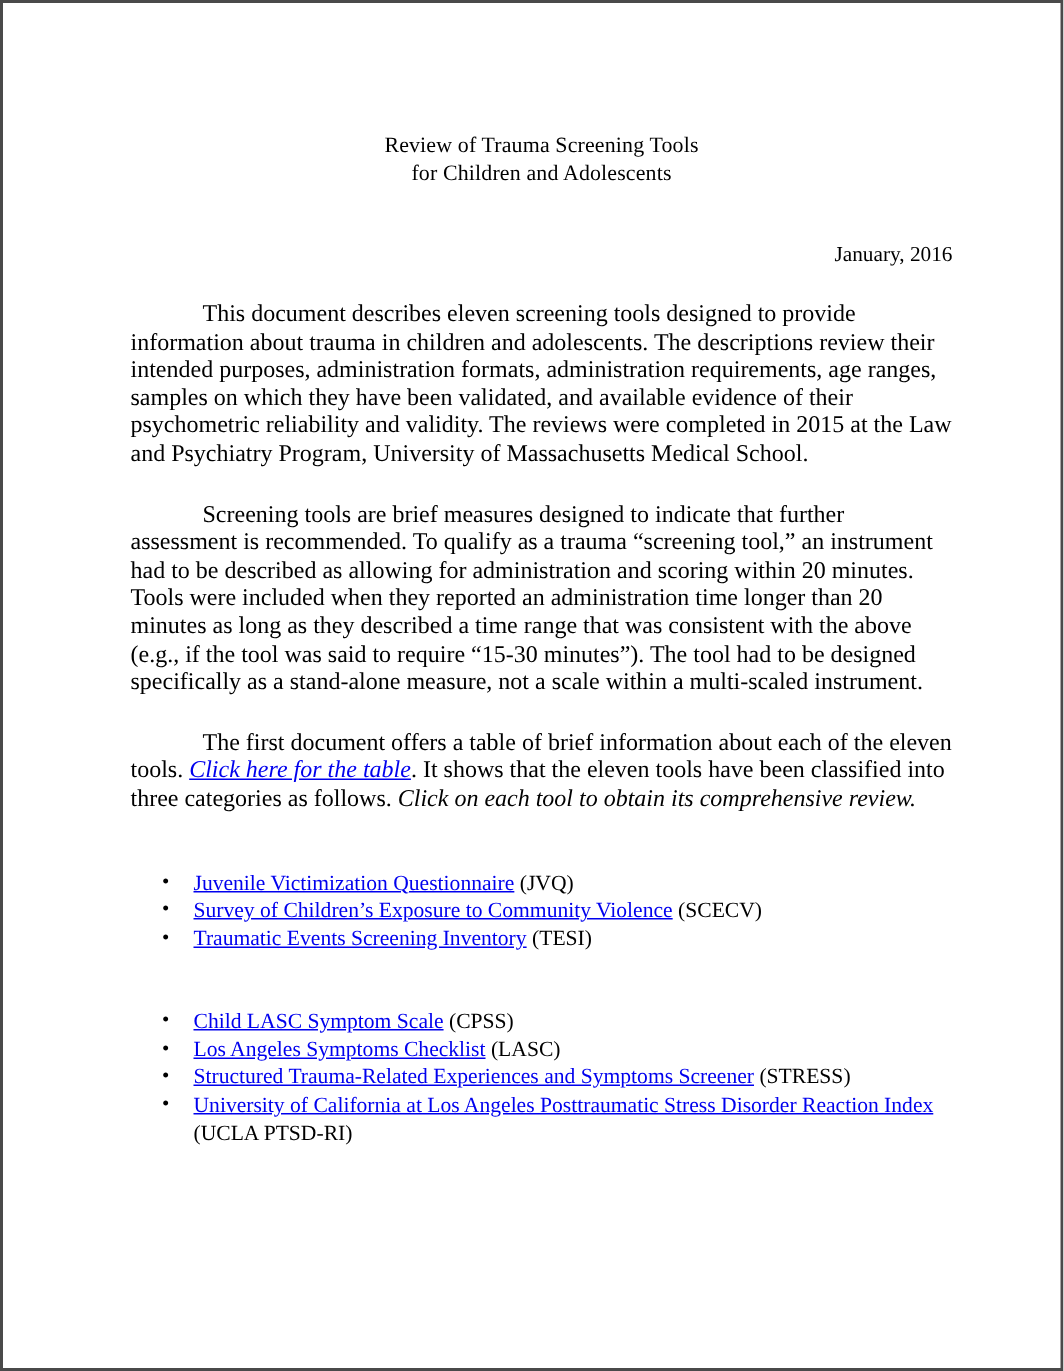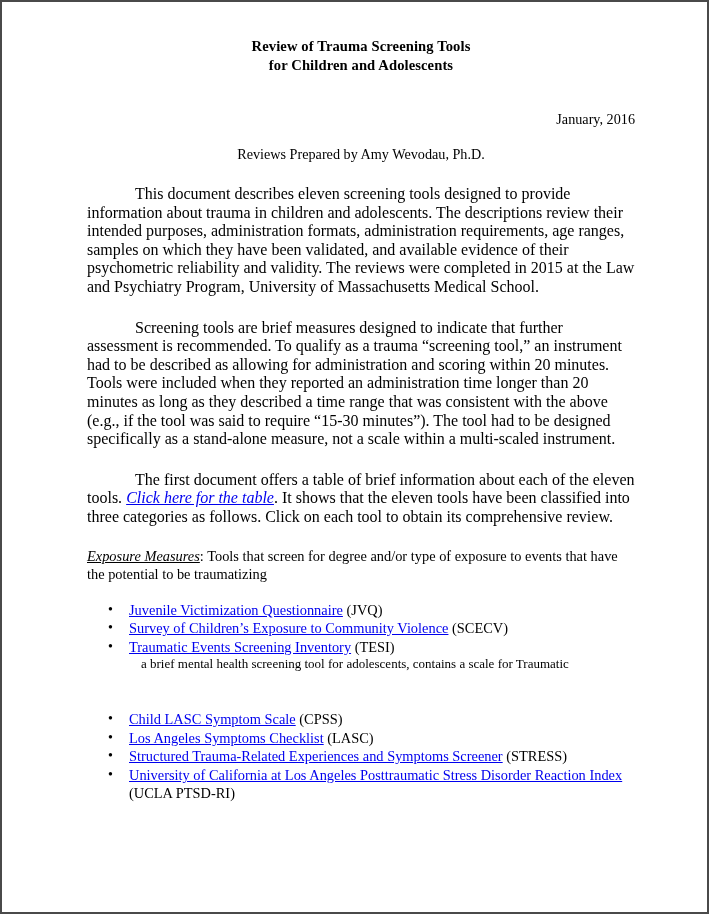"Review of Trauma Screening Tools" .title-block { font-weight: bold -> normal; padding-top: 35px -> 86px }
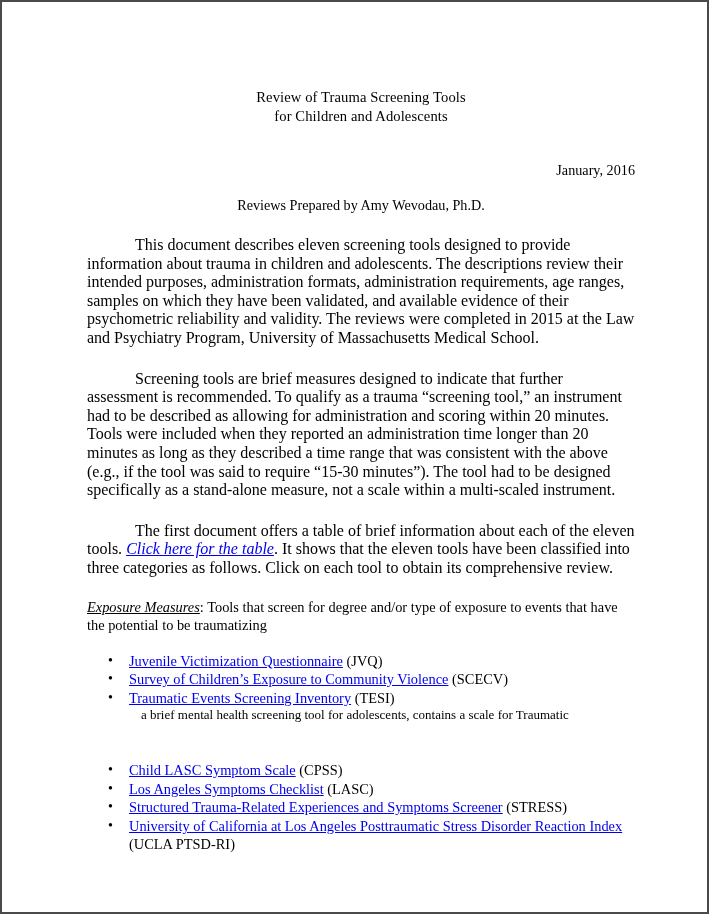"Reviews Prepared by Amy Wevodau," div.author-line { html: <div>Reviews Prepared by Amy Wevodau, Ph.D.</div> -> none }
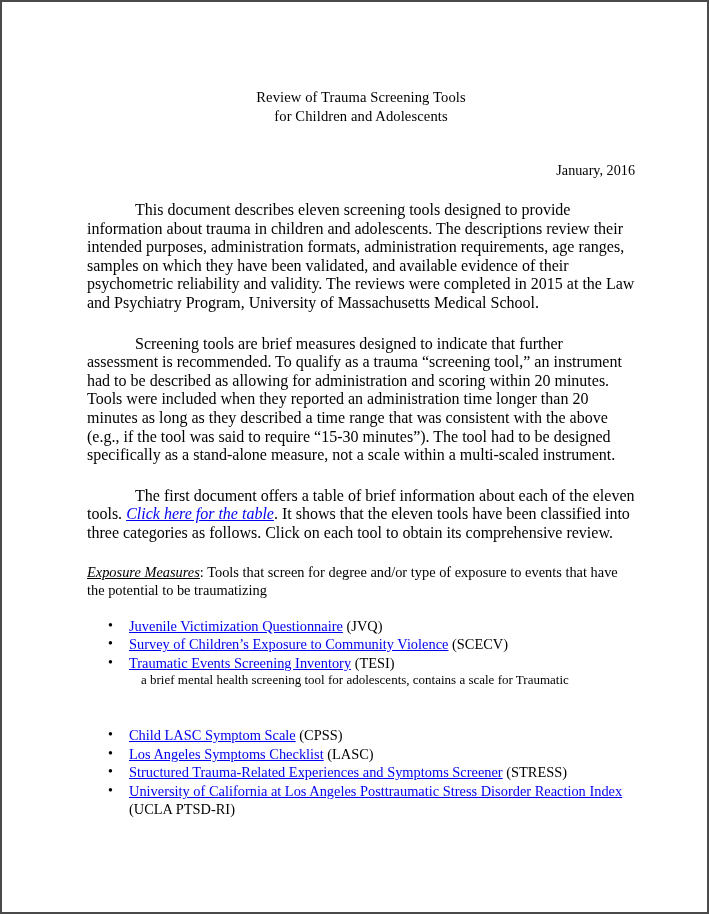"Click on each tool to" .ital { font-style: none -> italic }
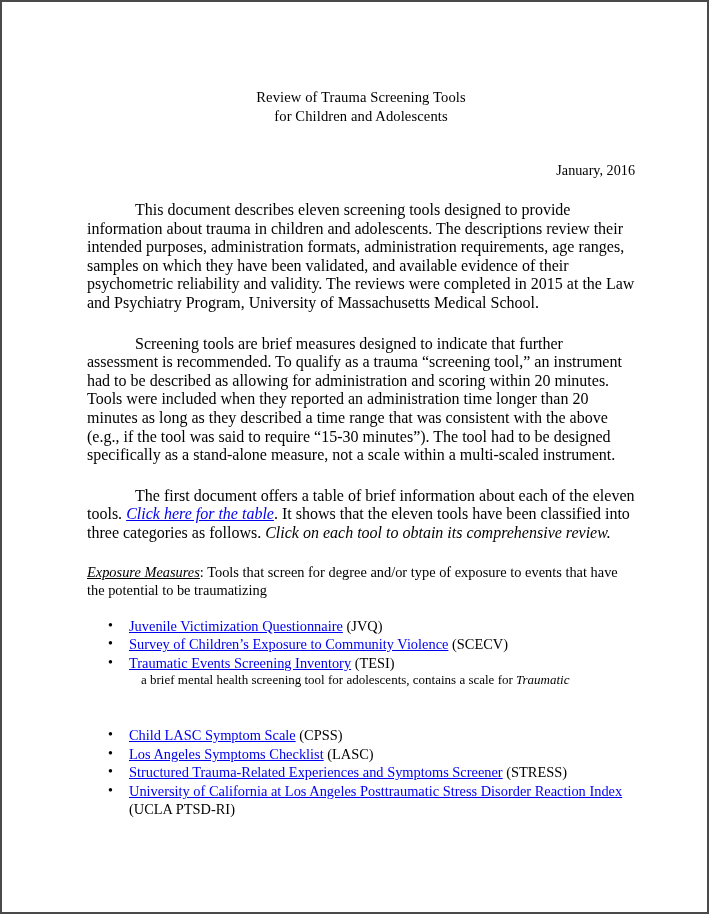"Exposure Measures: Tools that screen" p.section-head { html: <p><span>Exposure Measures</span><span>: Tools that screen for degree and/or type of exposure to events that have the potential to be traumatizing</span></p> -> none }
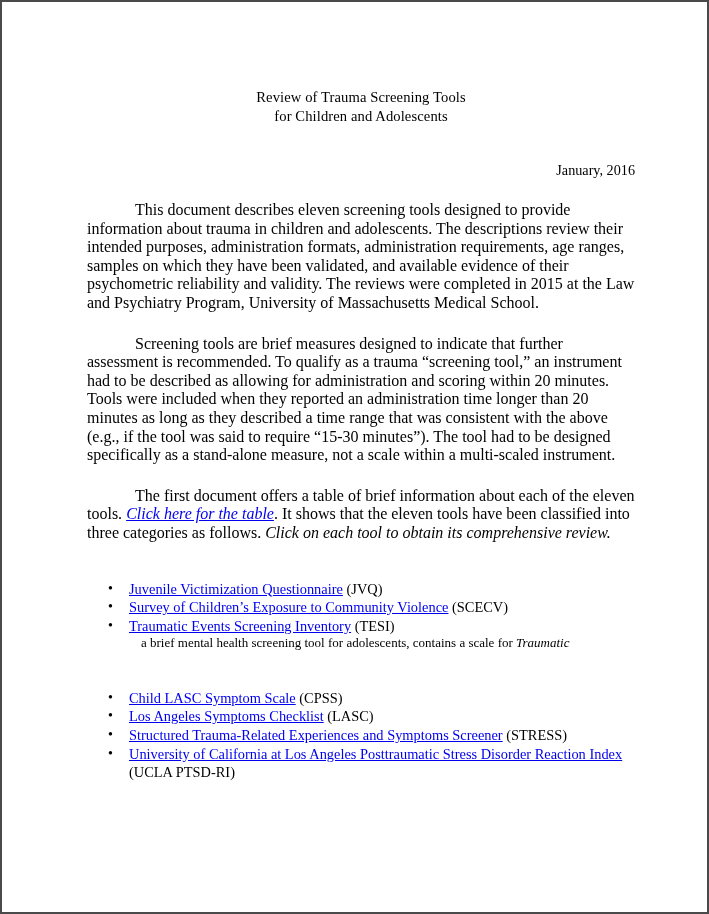"a brief mental health screening" span.nl { html: <span><span>a brief mental health screening tool for adolescents, contains a scale for </span><span>Traumatic</span></span> -> none }
